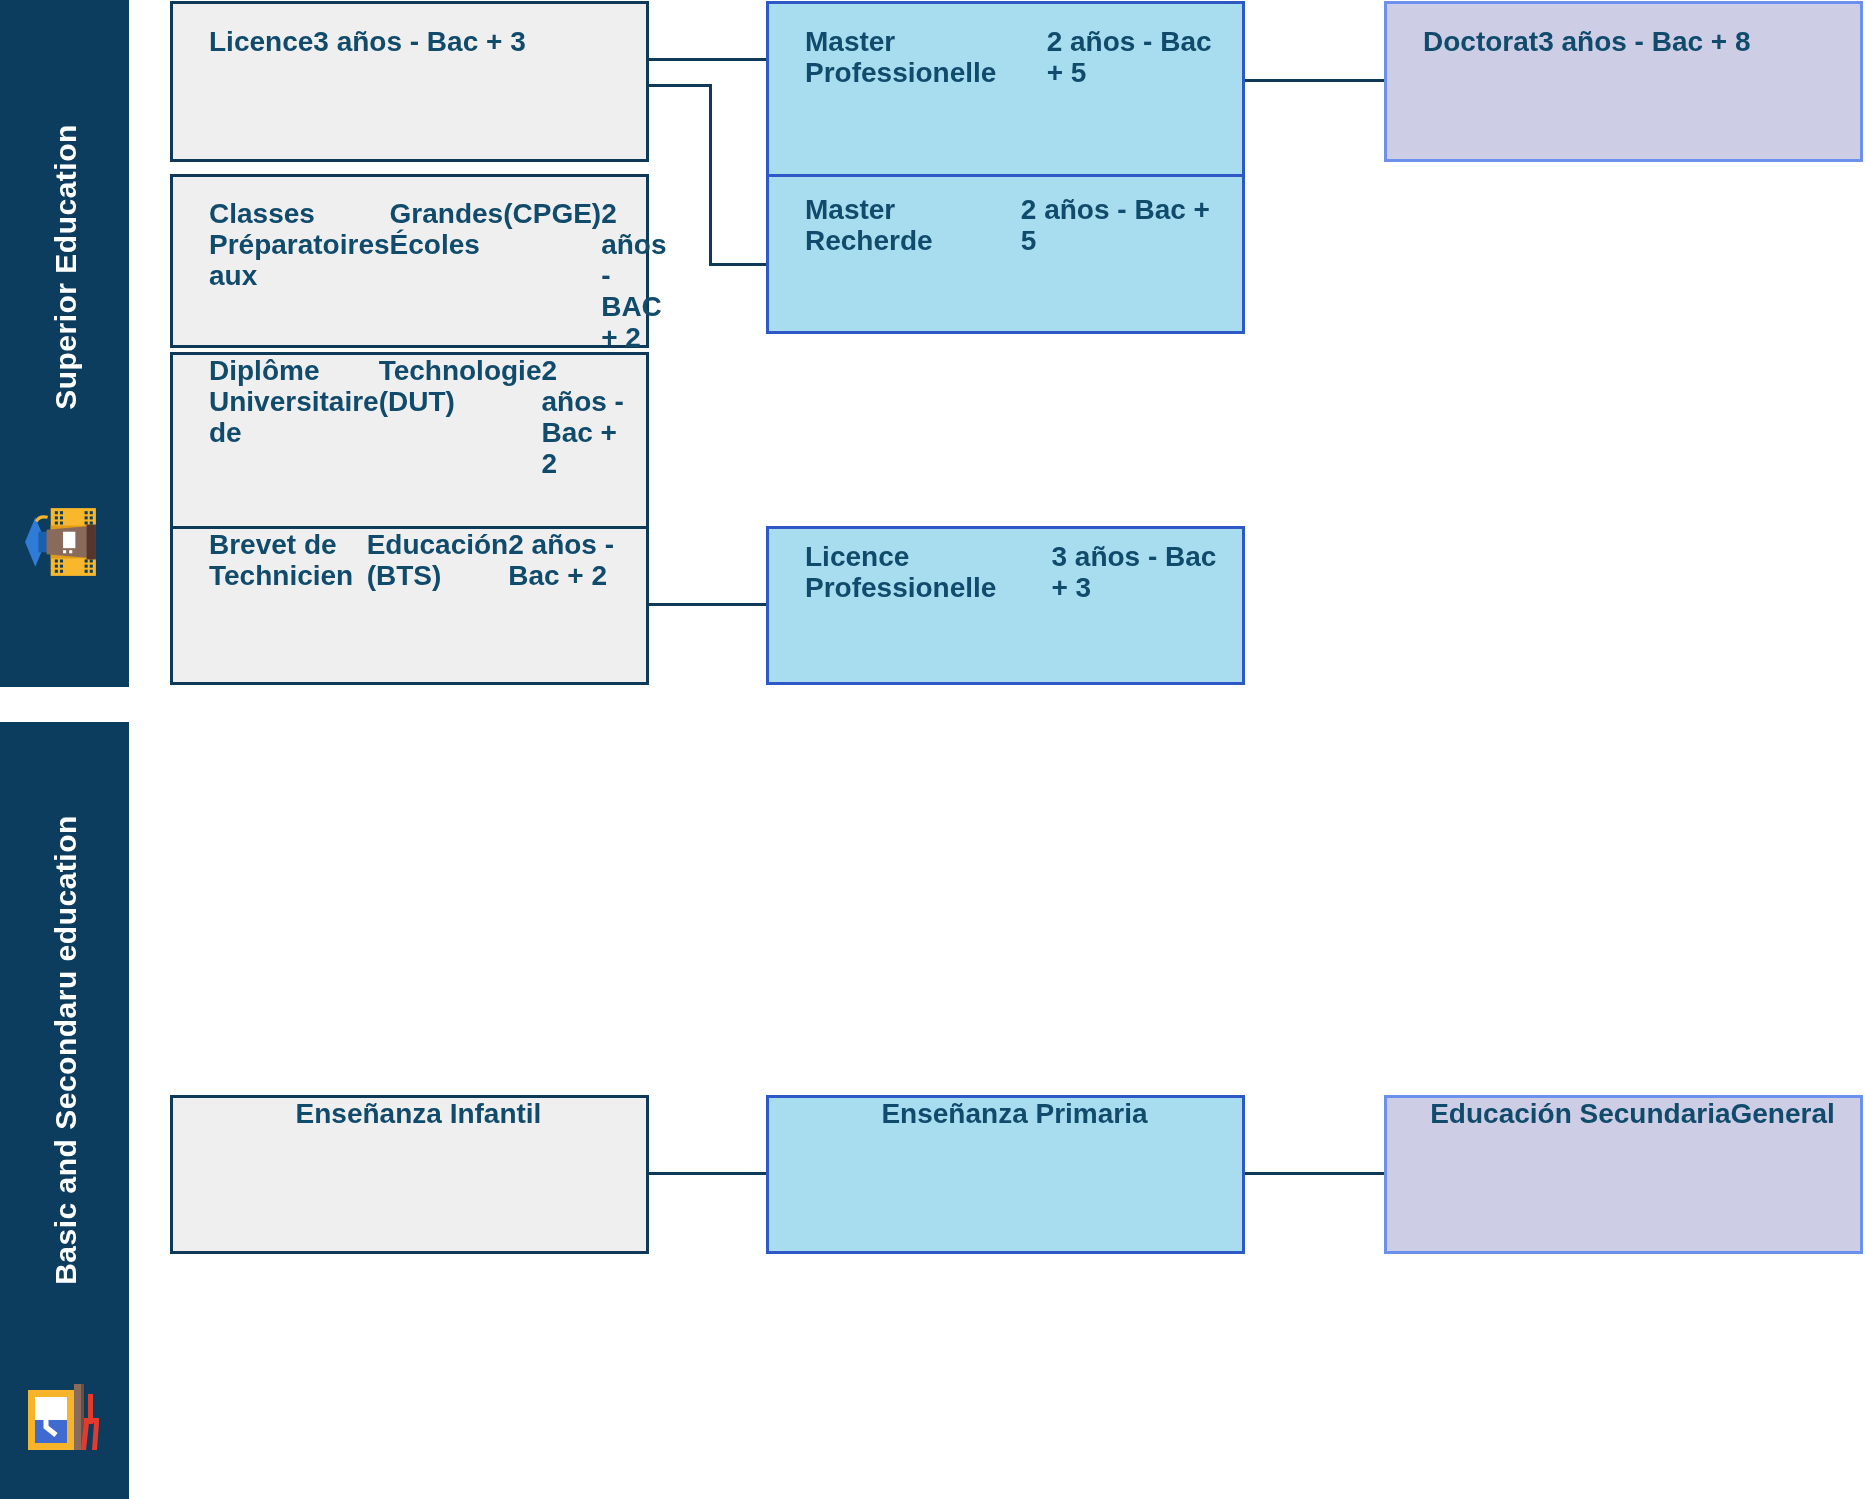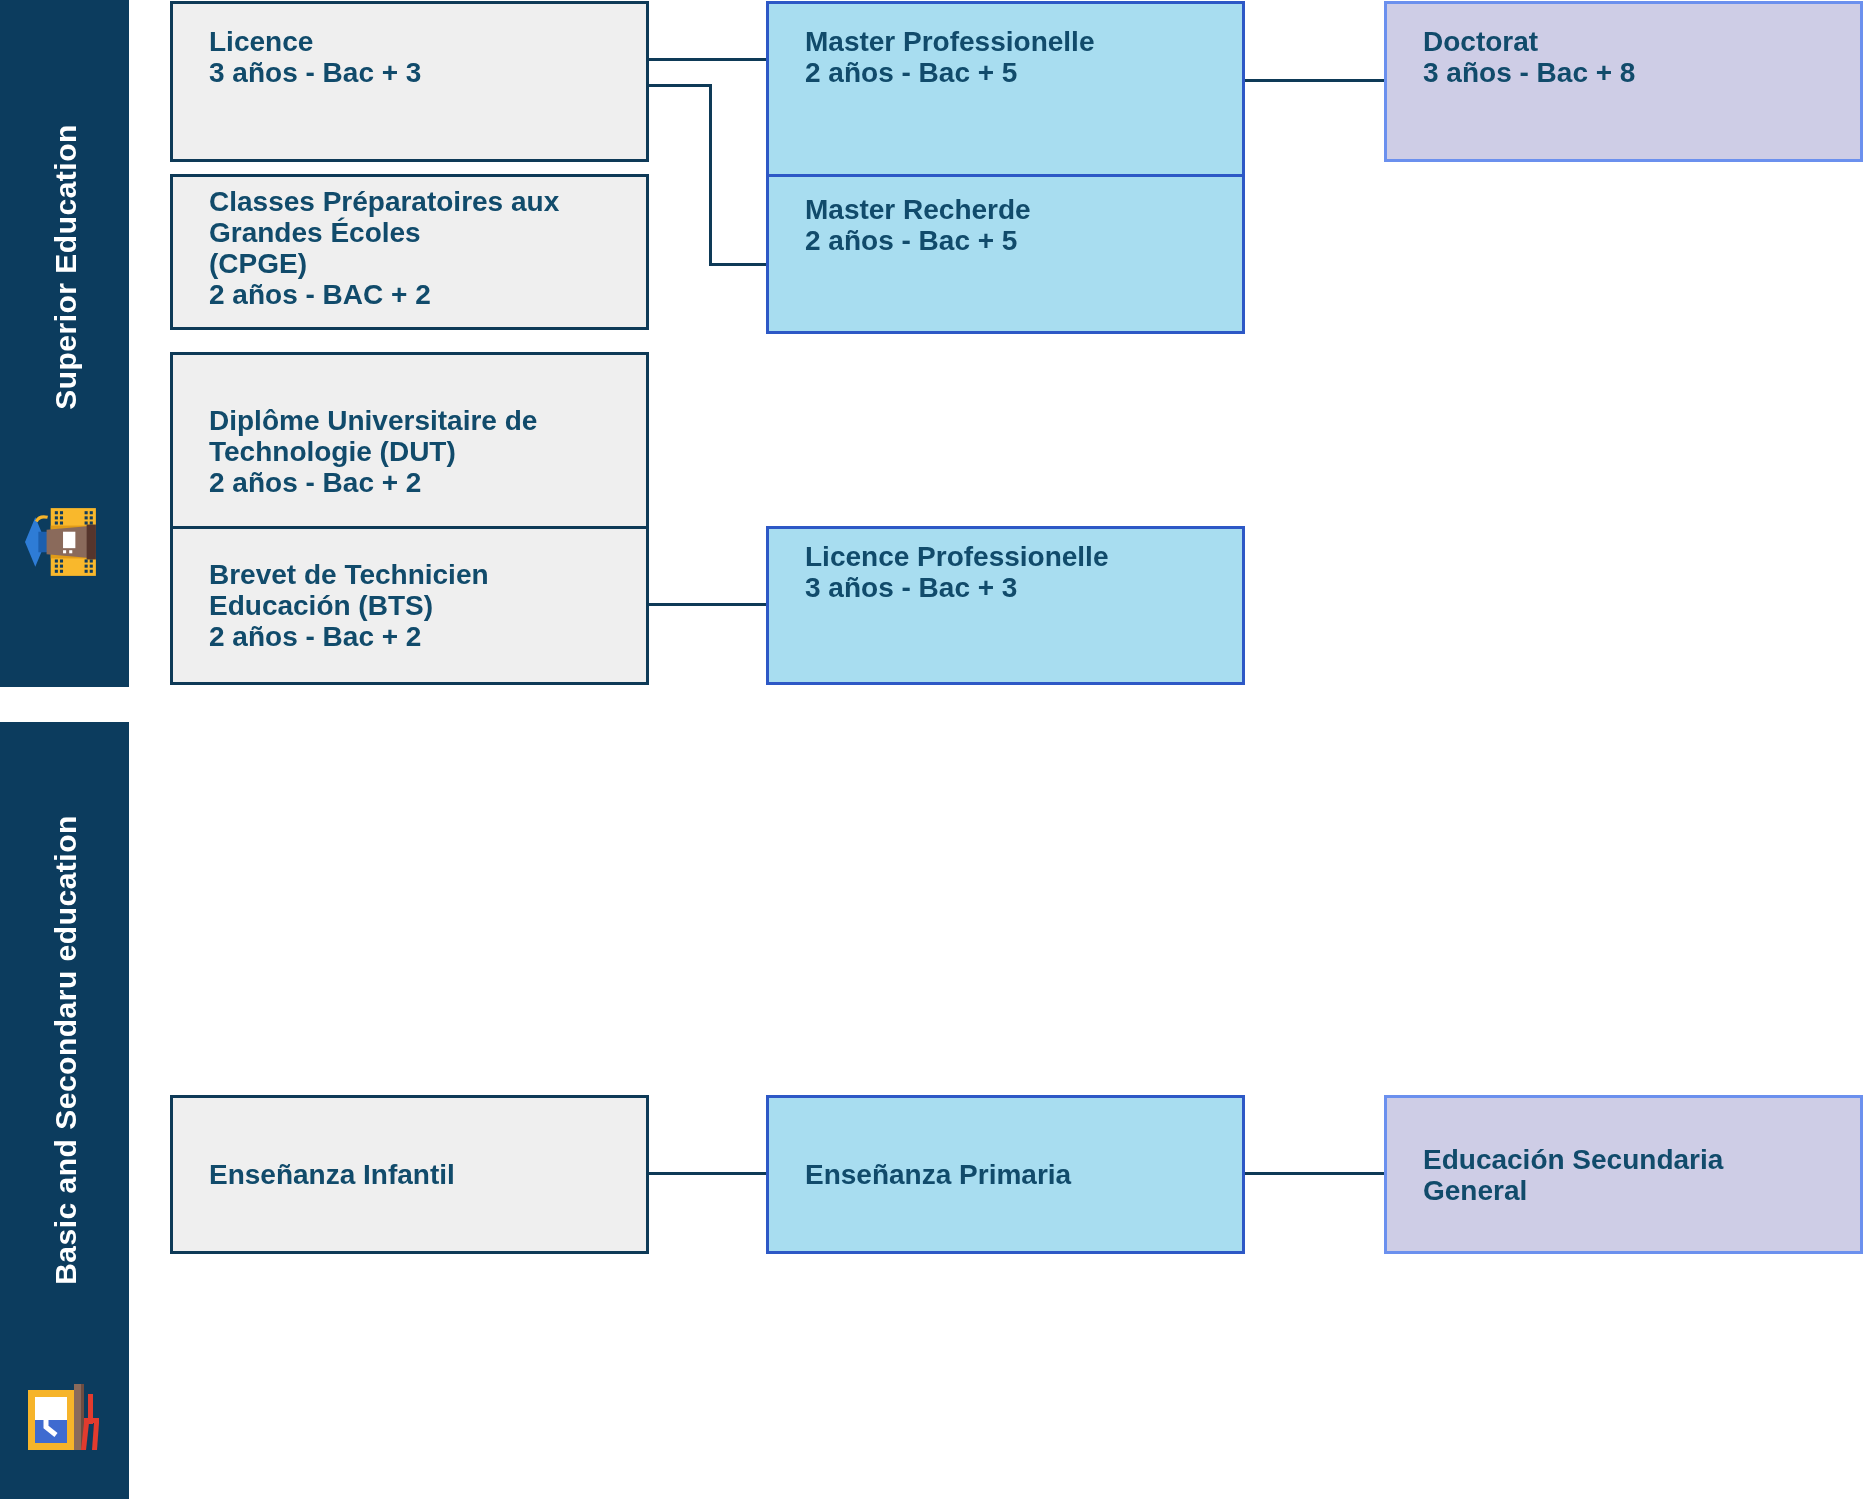"Licence" .box { flex-direction: column -> row }
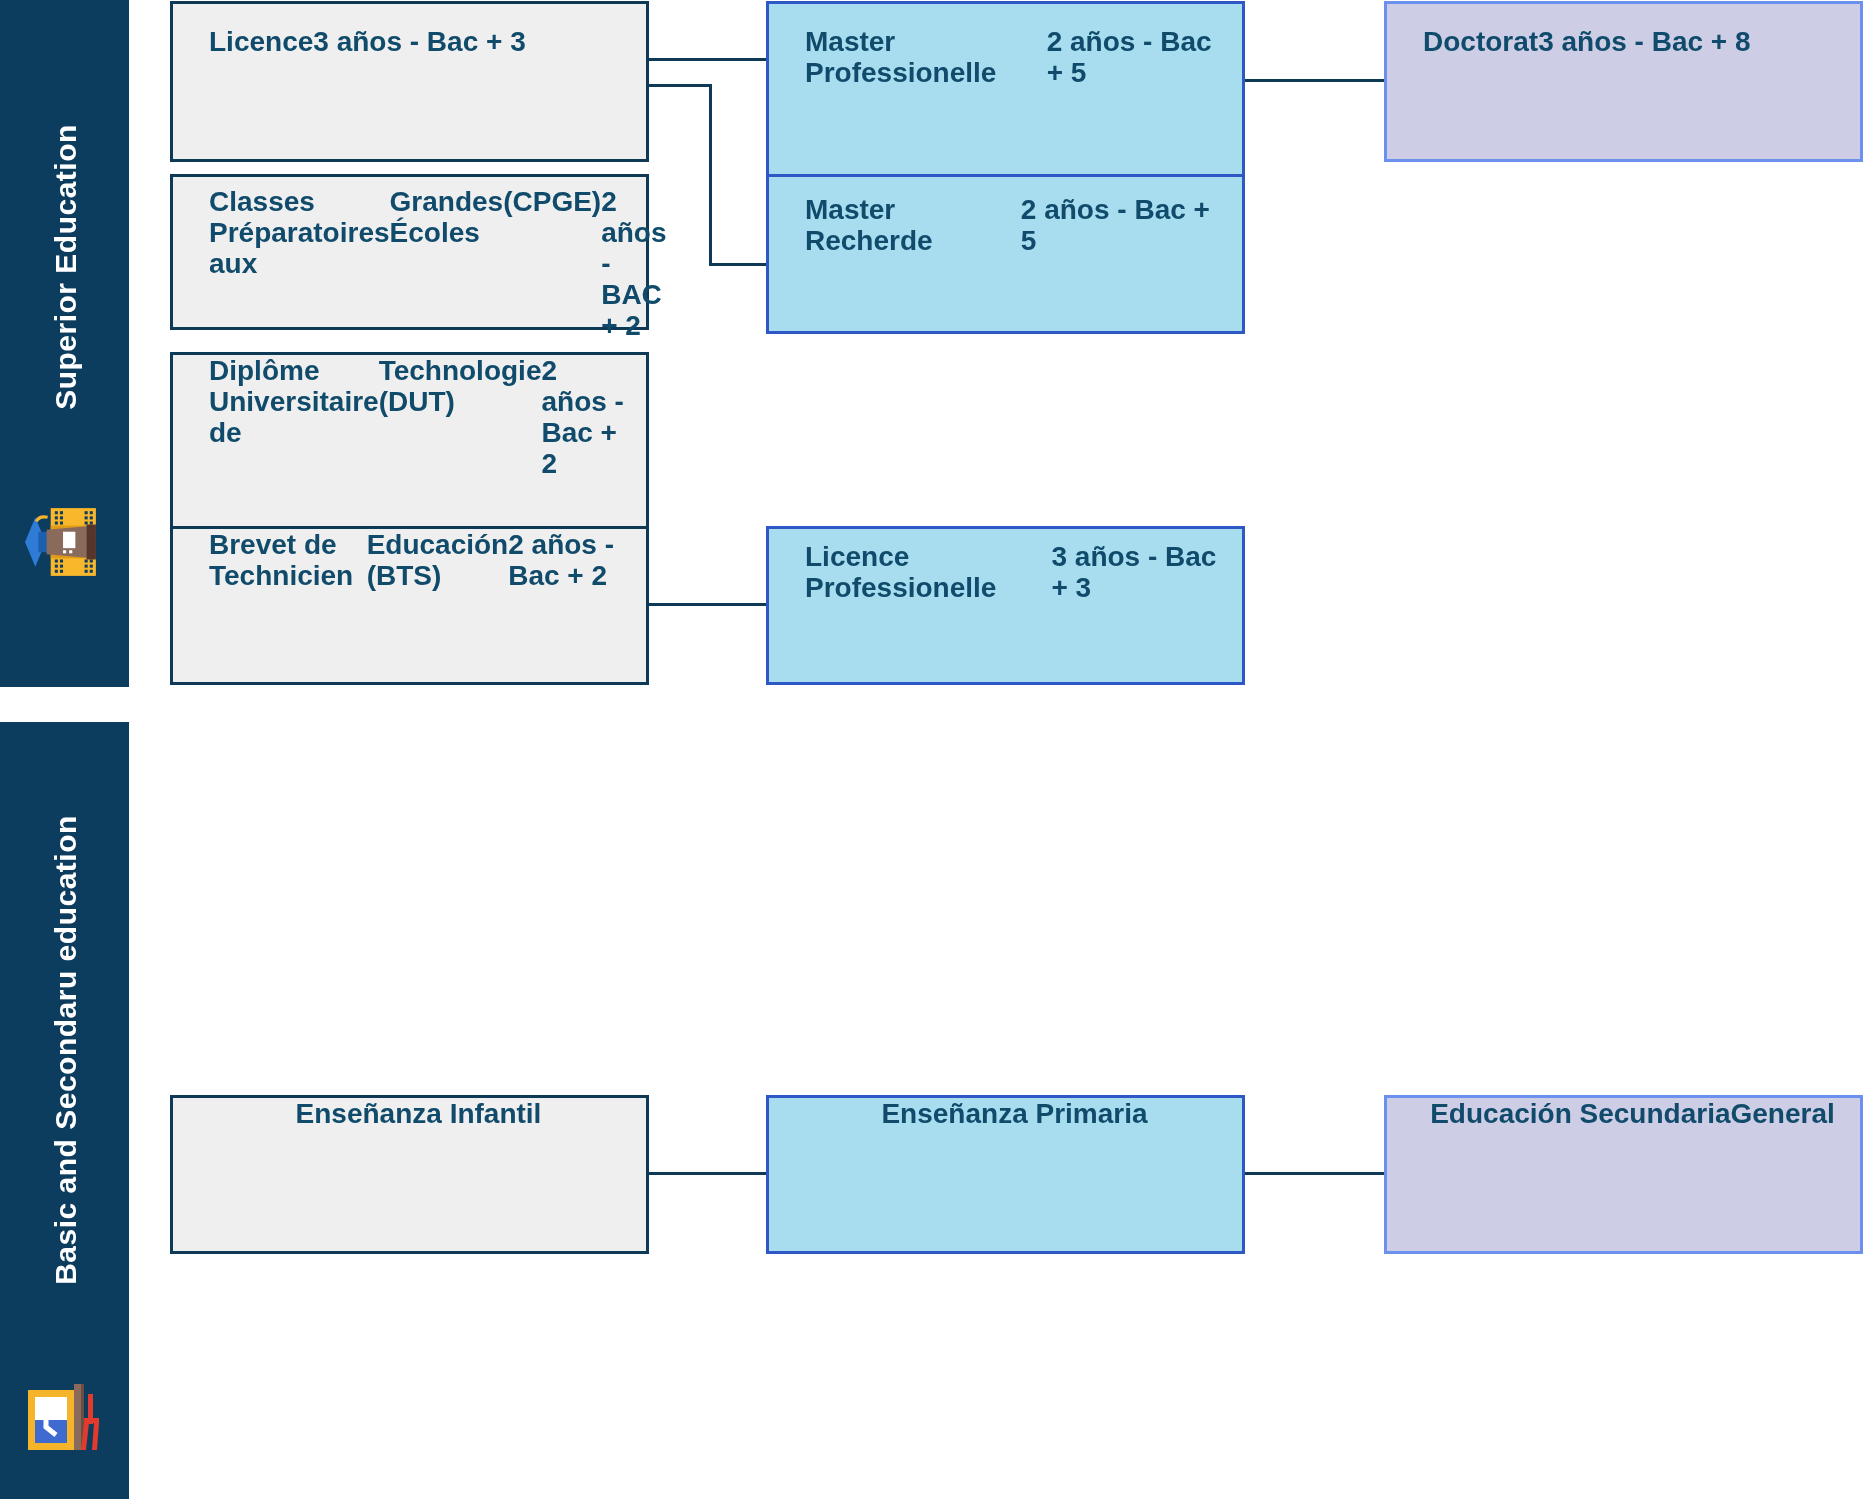"Classes Préparatoires aux" div.box { height: 156px -> 174px; padding-top: 9px -> 21px }
